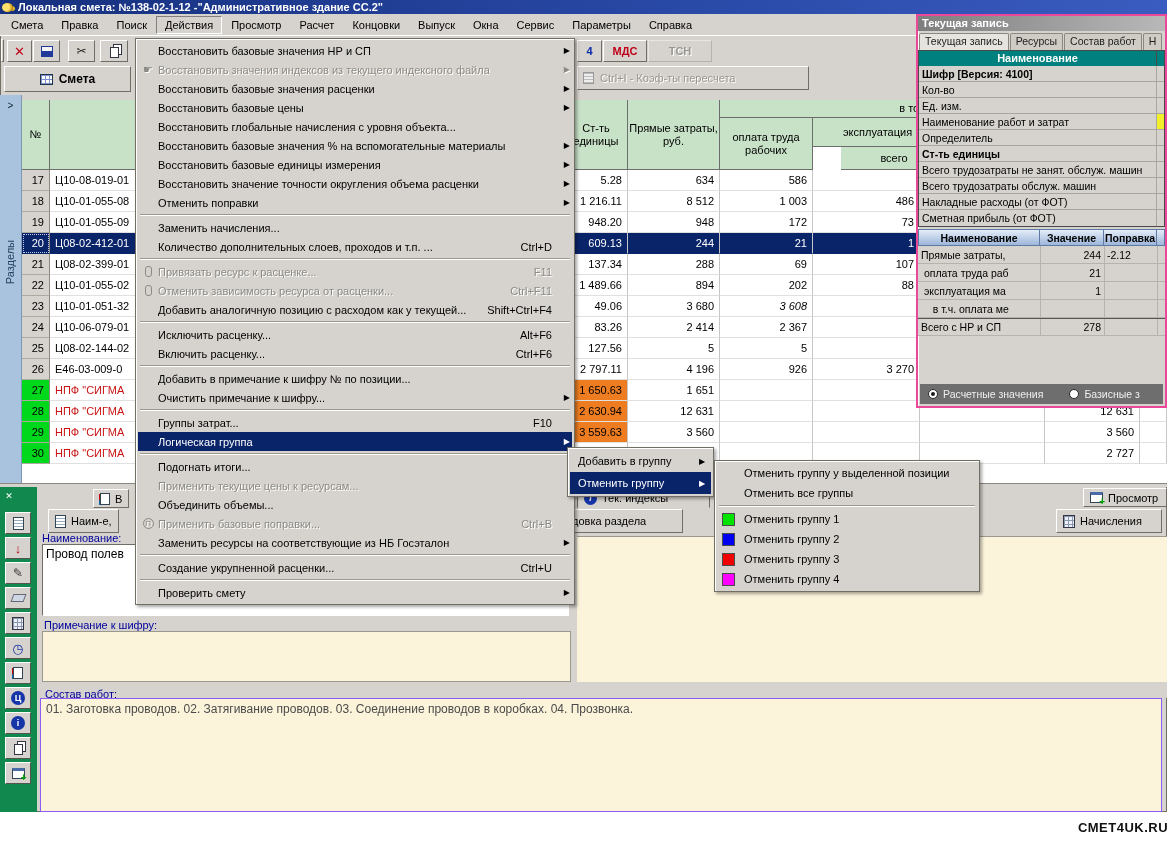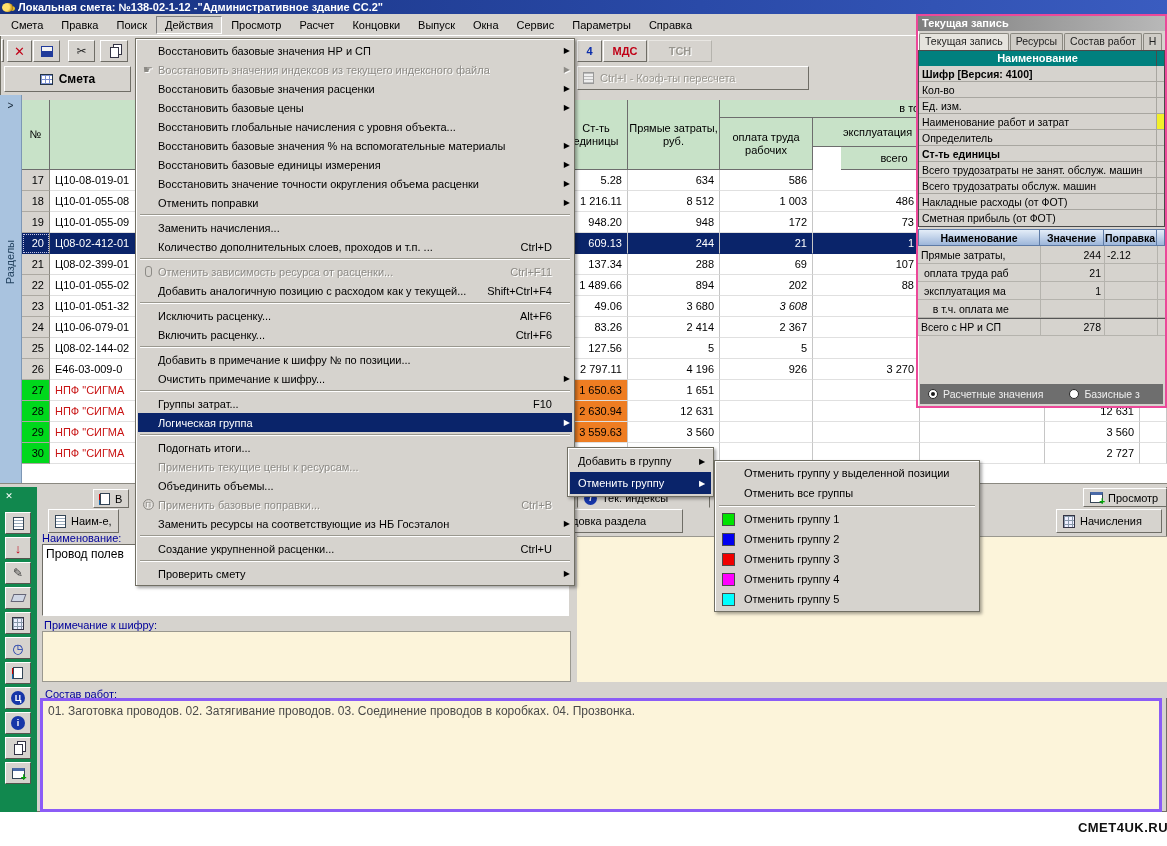"Привязать ресурс к расценке..." div.aitem { html: none -> <div> <span> <span></span> </span> <span>Привязать ресурс к расценке...</span> <span>F11</span> <span></span> </div> }
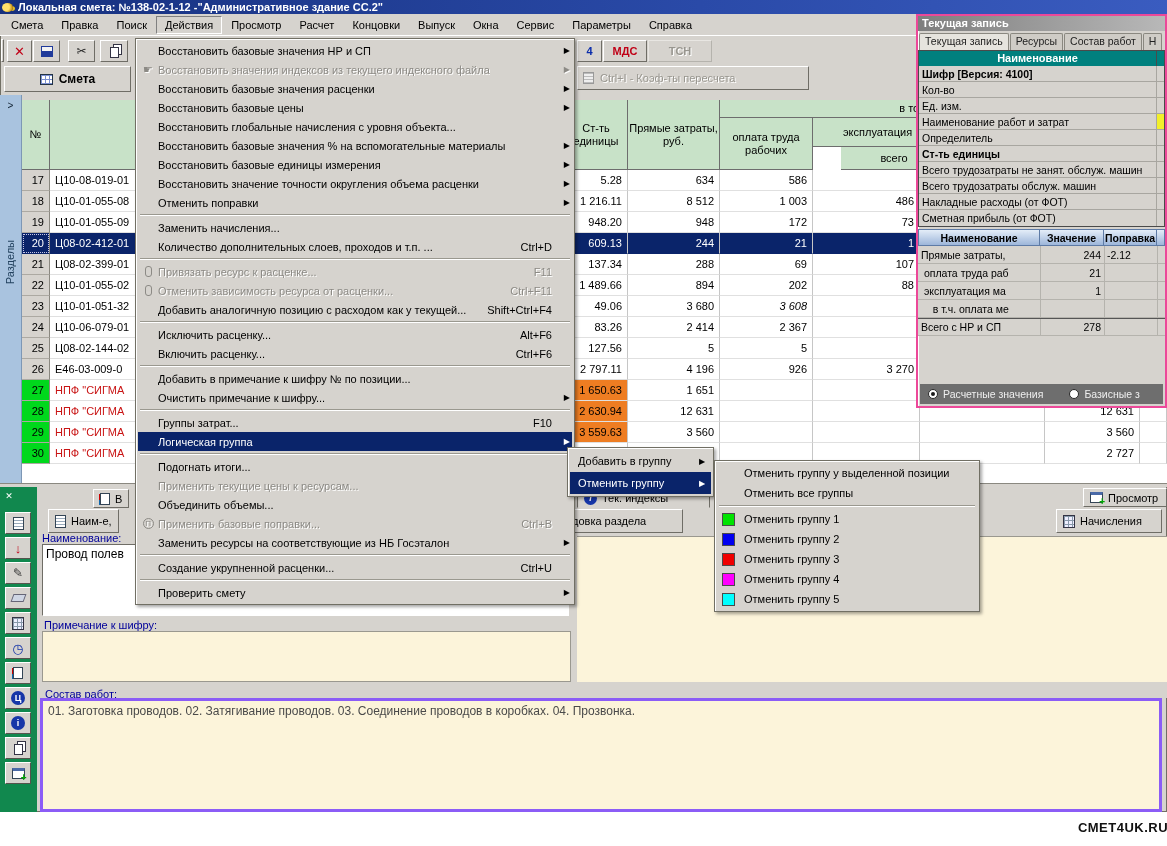"Отменить группу 5" div.citem { html: <div> <span></span> <span>Отменить группу 5</span> </div> -> none }
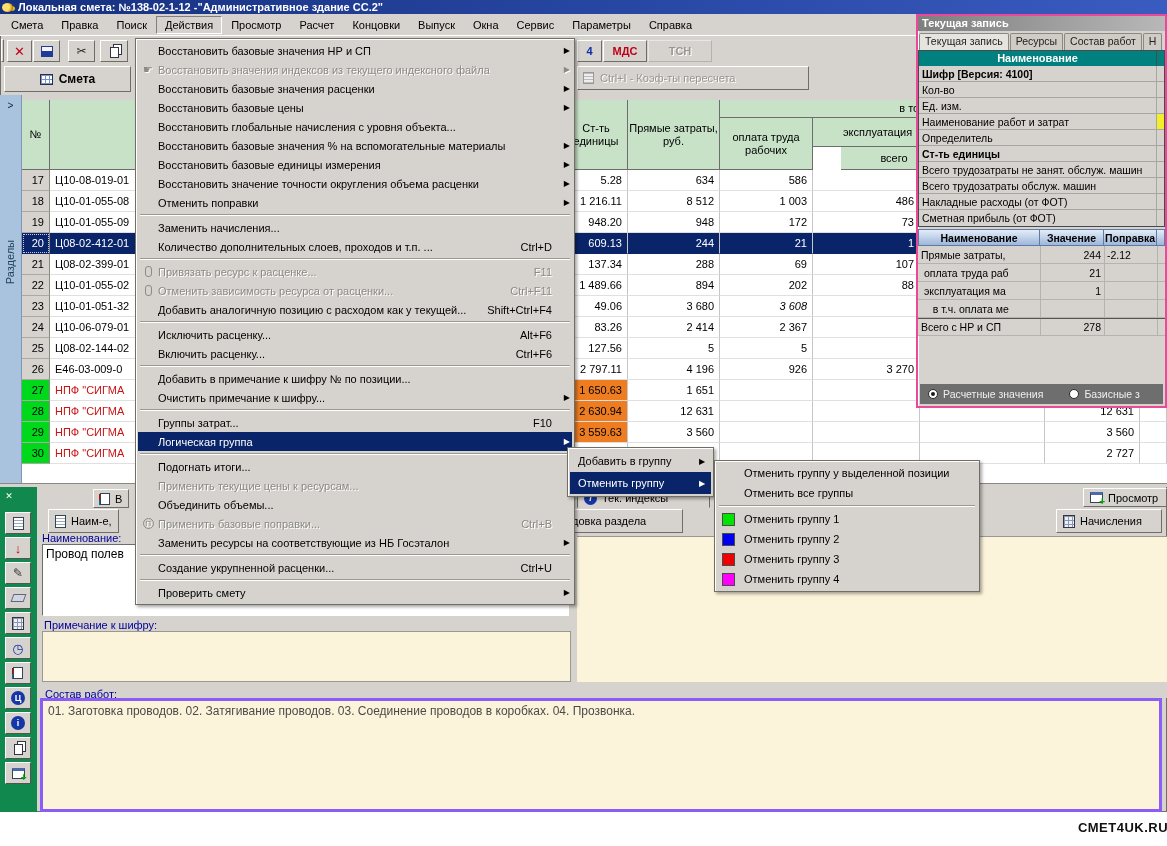"01. Заготовка проводов. 02. Затягивание" .worksbox { border: 3px solid #8b5cf6 -> 1px solid #8b5cf6 }
